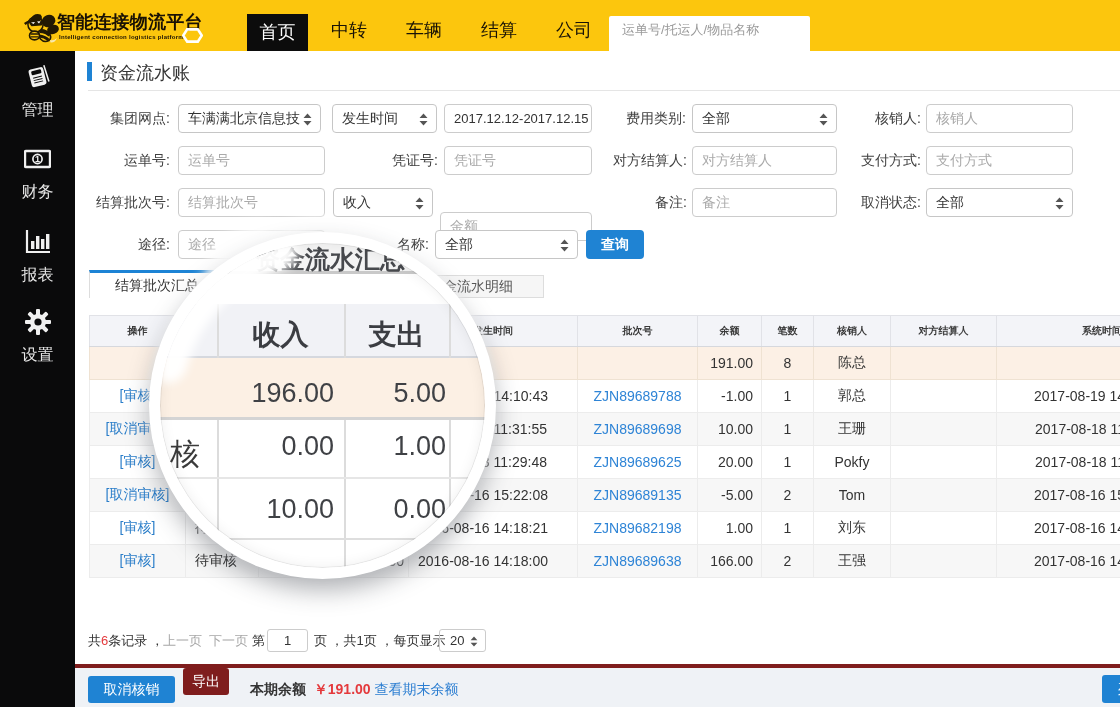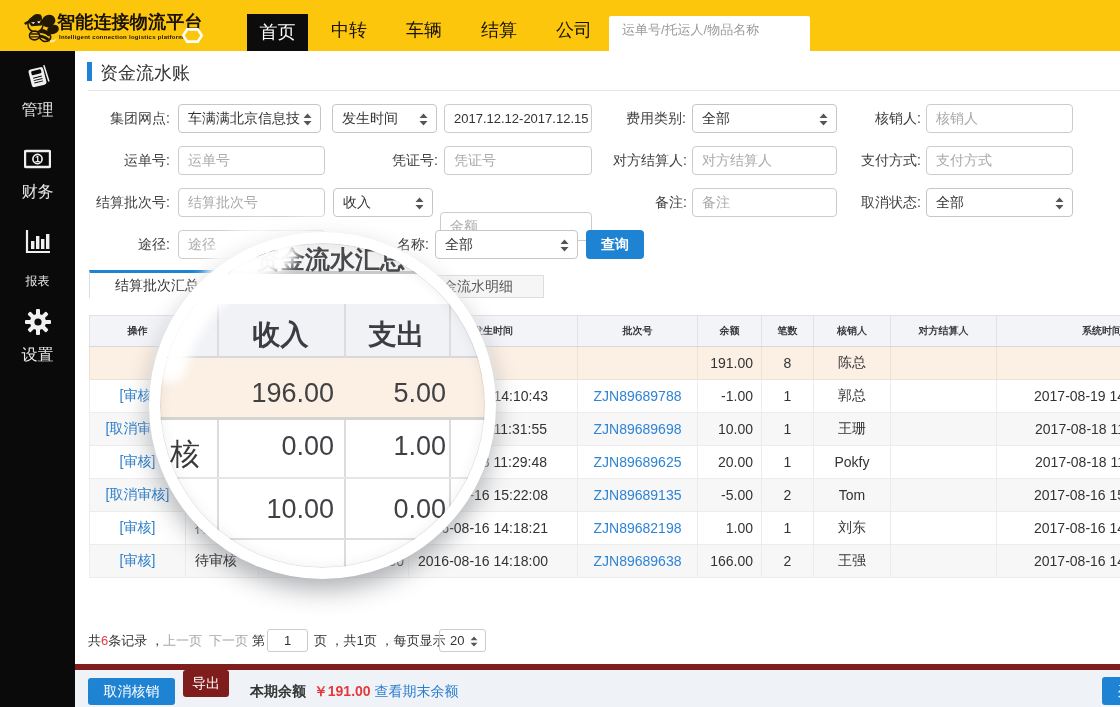"报表" div { font-size: 12px -> 16px; margin-top: 14px -> 6px }
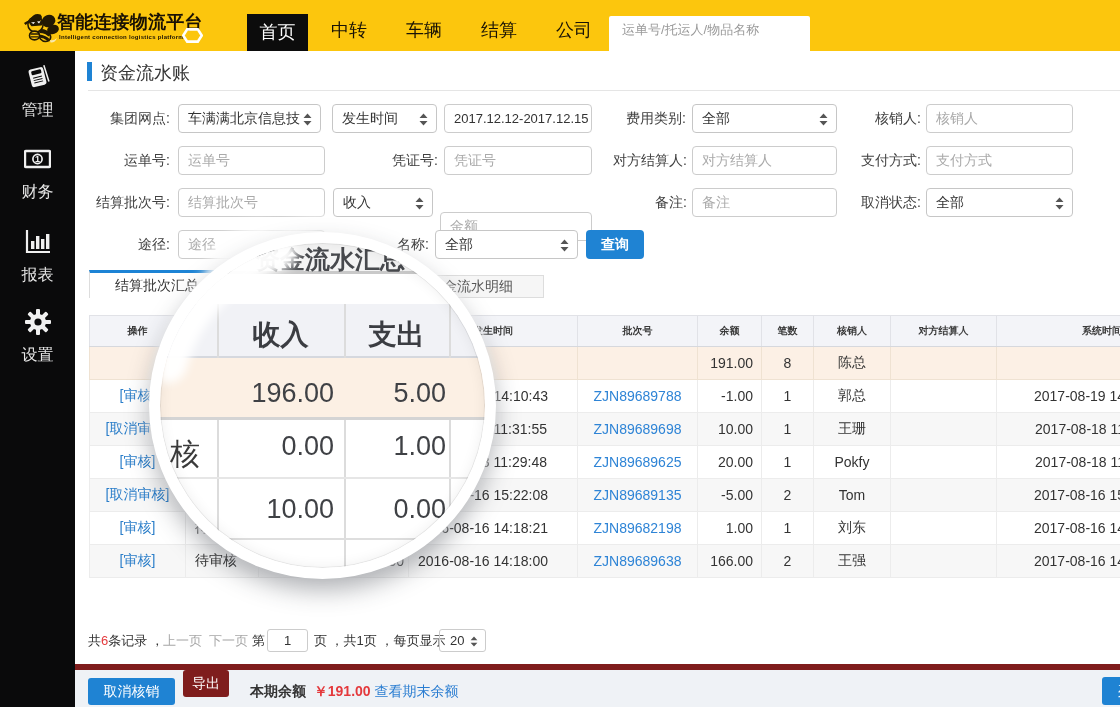"取消核销" div.abs { border-top: 6px solid #7f1d1d -> 4px solid #7f1d1d }
